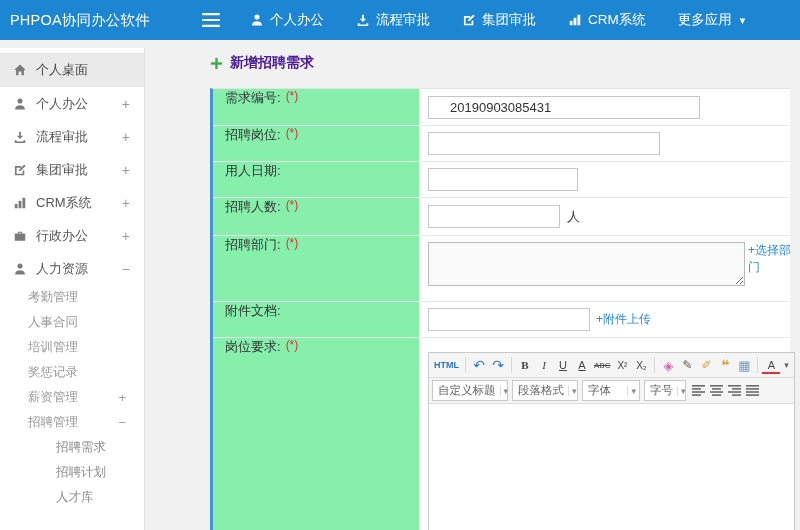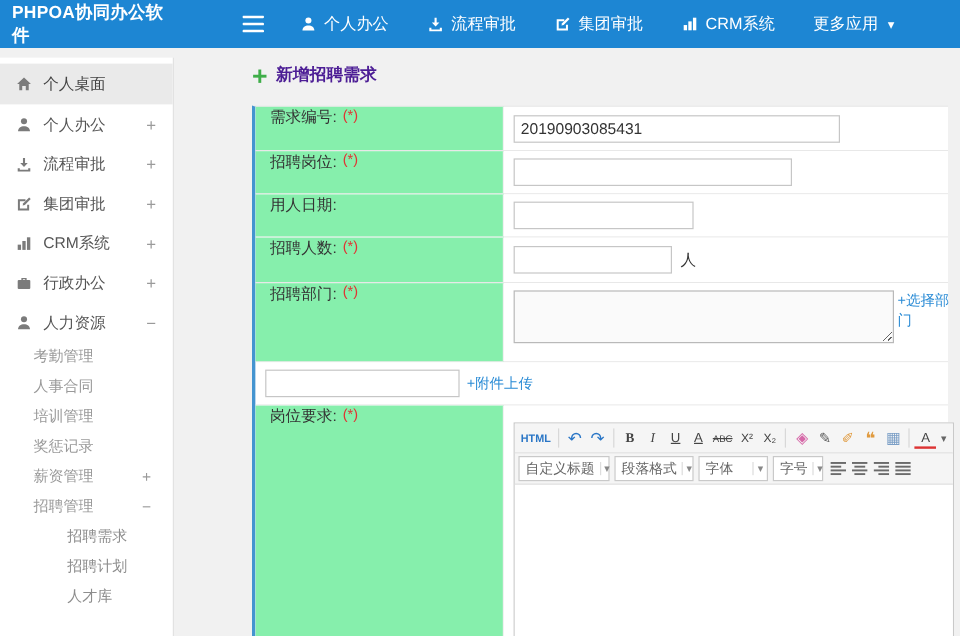"PHPOA协同办公软件" .logo { font-weight: bold -> normal }
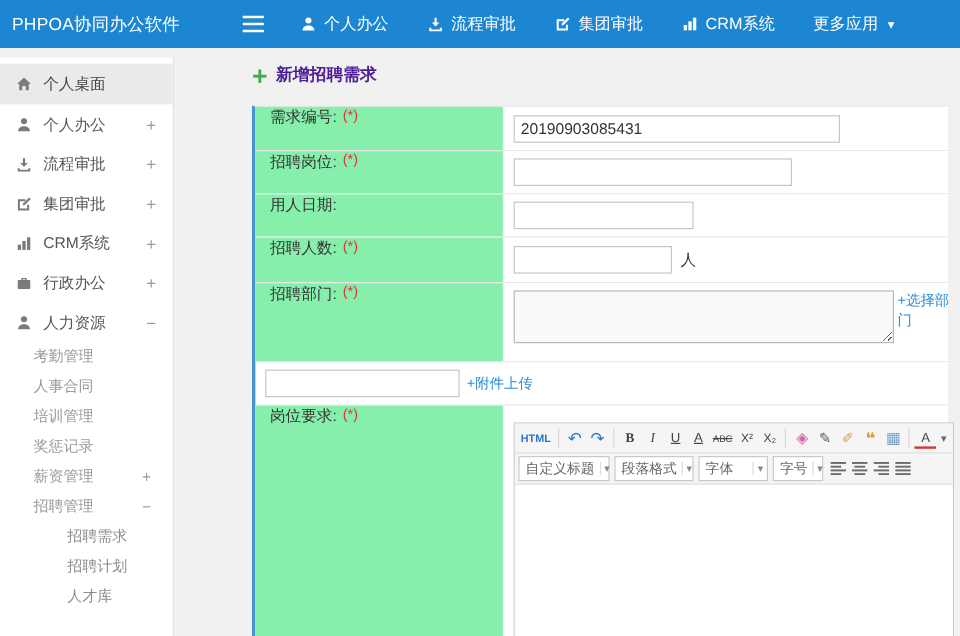"20190903085431" input.txt { padding: 0 5px -> 0 21px }
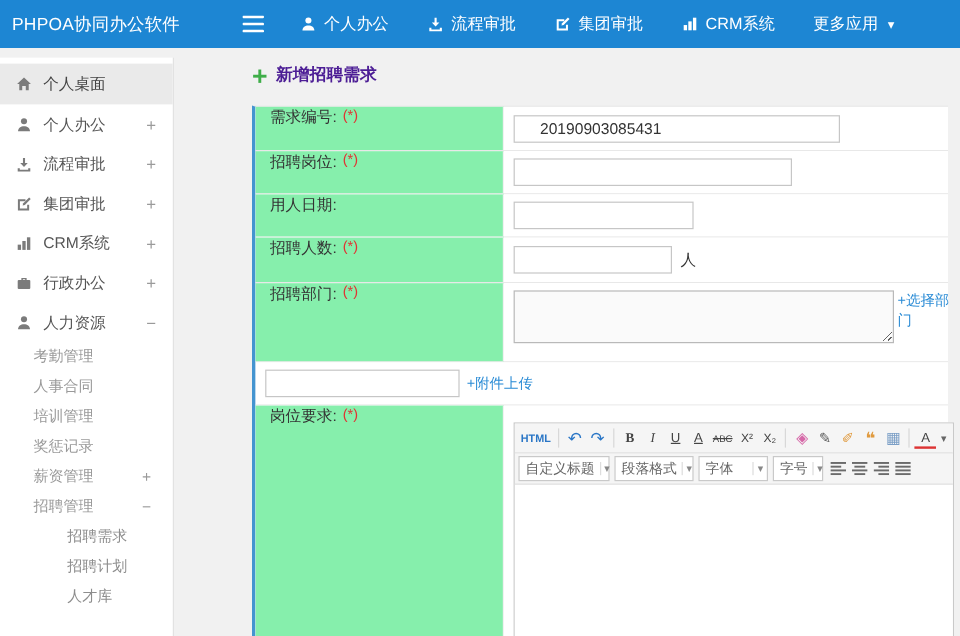"附件文档:" div.fl { html: none -> <div> <span>附件文档:</span> </div> }
